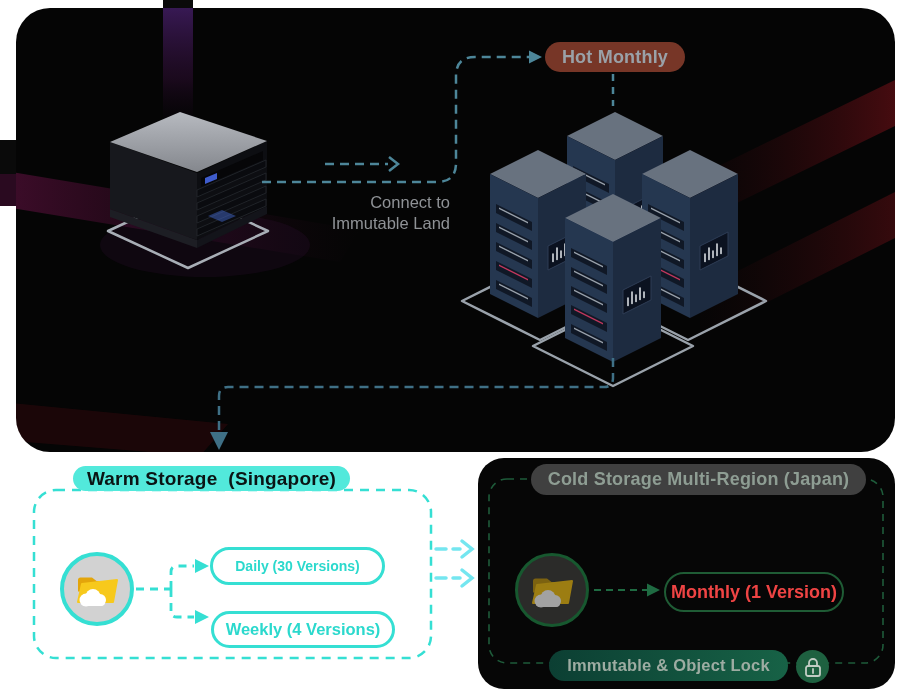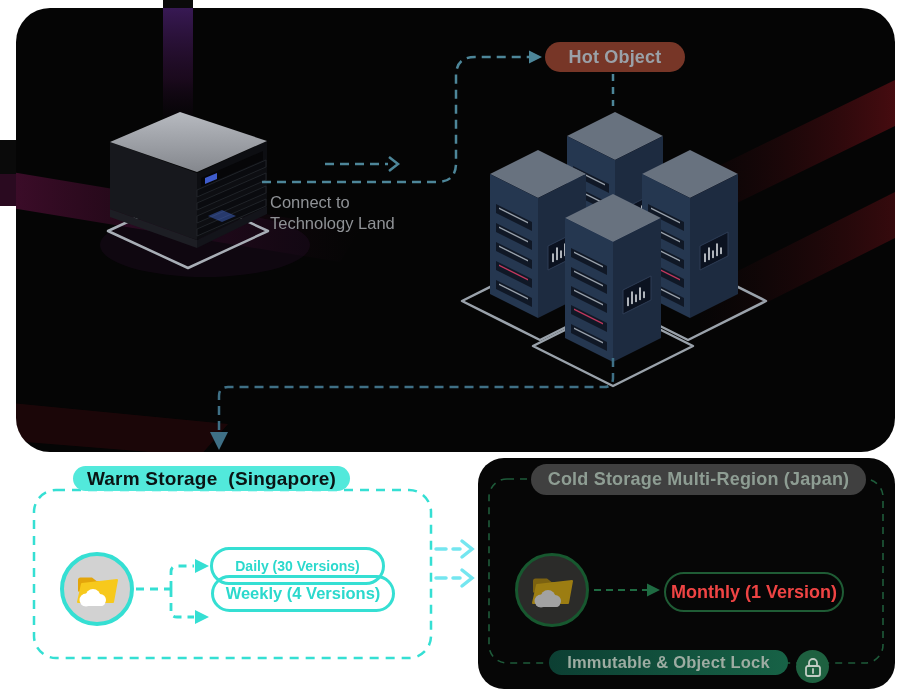"Hot Object" div.abs { text: Object -> Monthly }
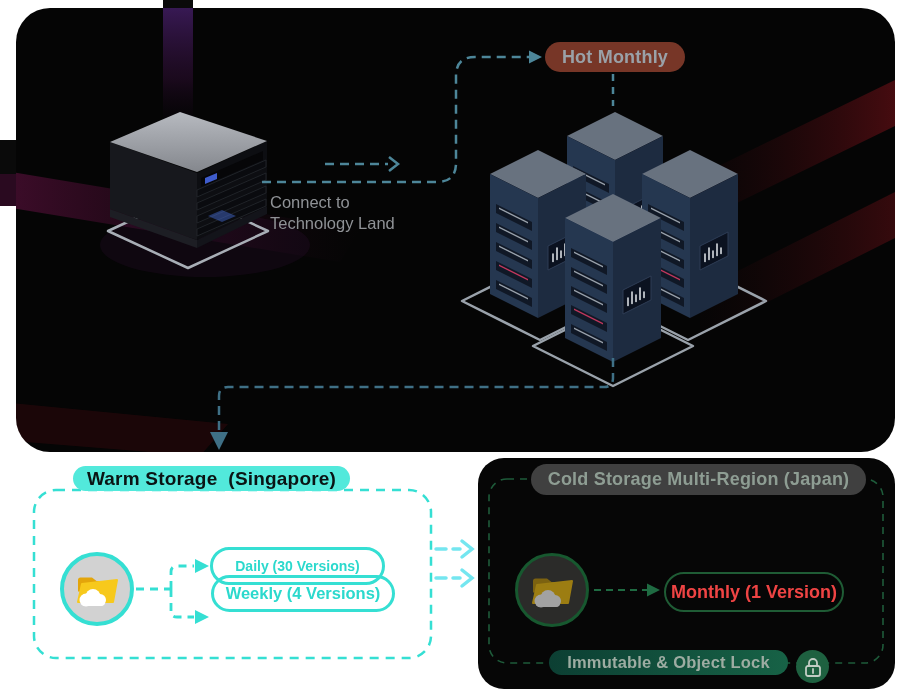"Connect to" #connect-caption { text-align: left -> right }
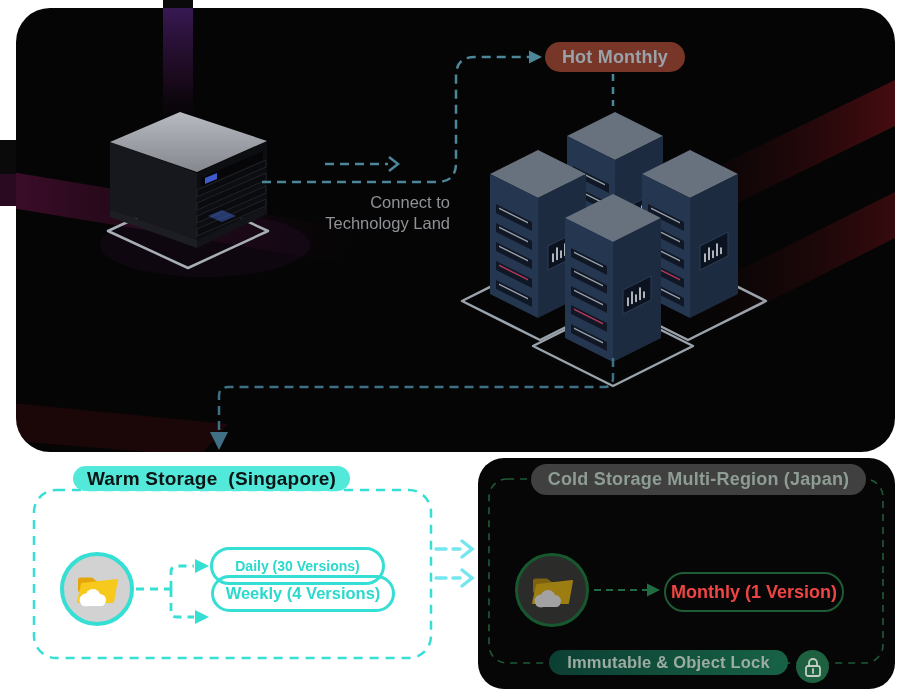"Technology Land" div { text: Technology -> Immutable }
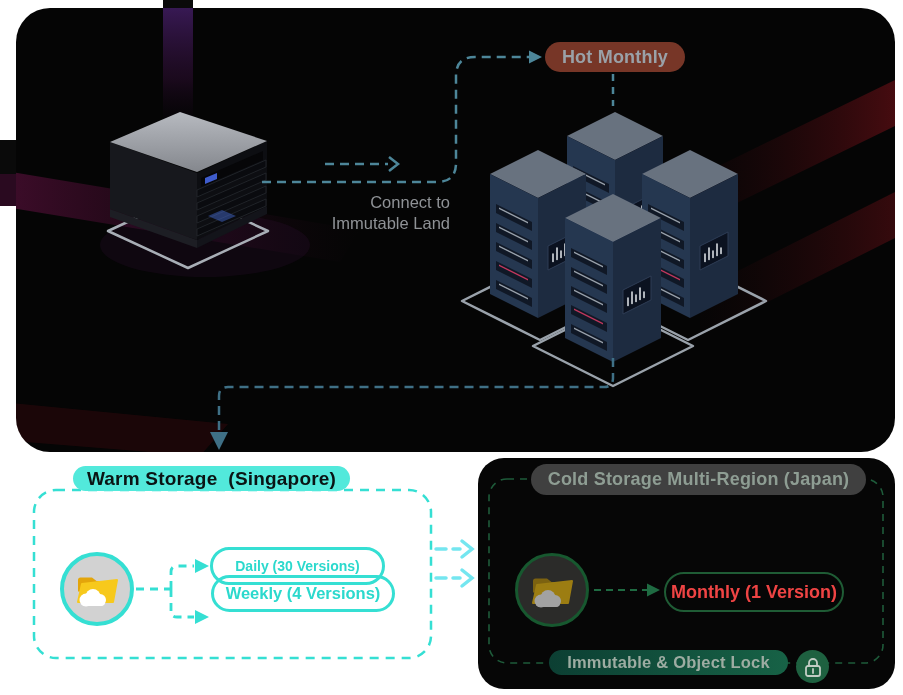"Weekly (4 Versions)" #weekly-pill { top: 575px -> 611px }
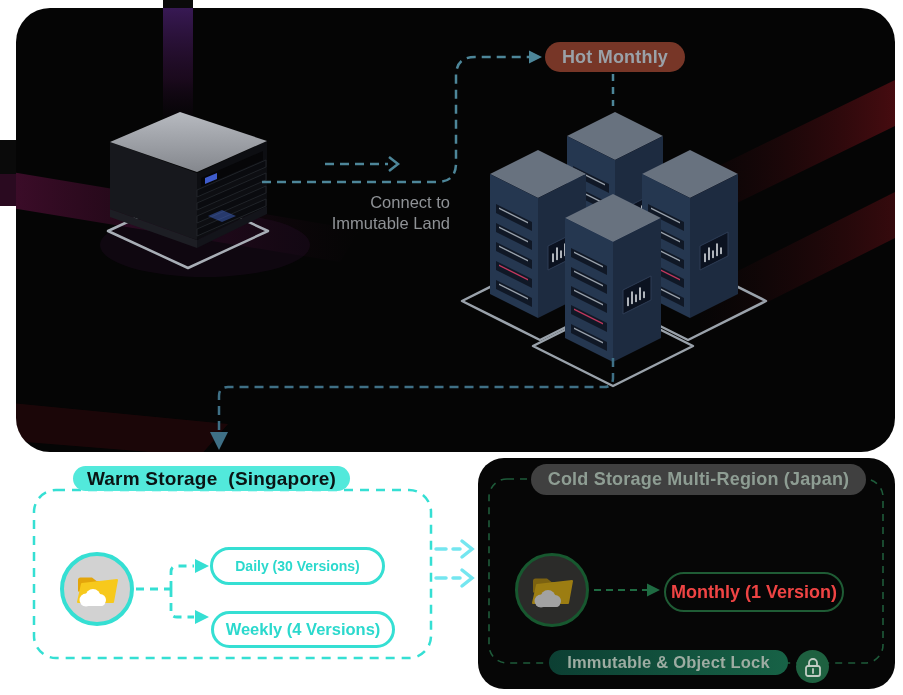"Immutable & Object Lock" #immutable-badge { height: 25px -> 31px }
